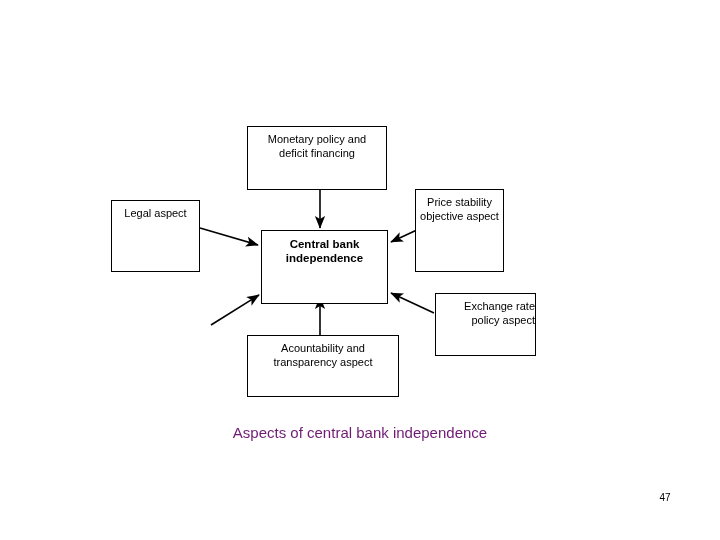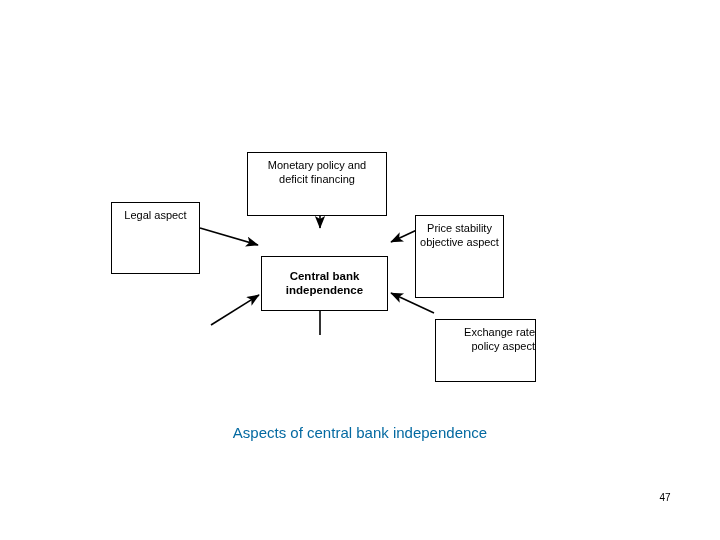"Monetary policy and" .node { margin-top: 26px -> none }
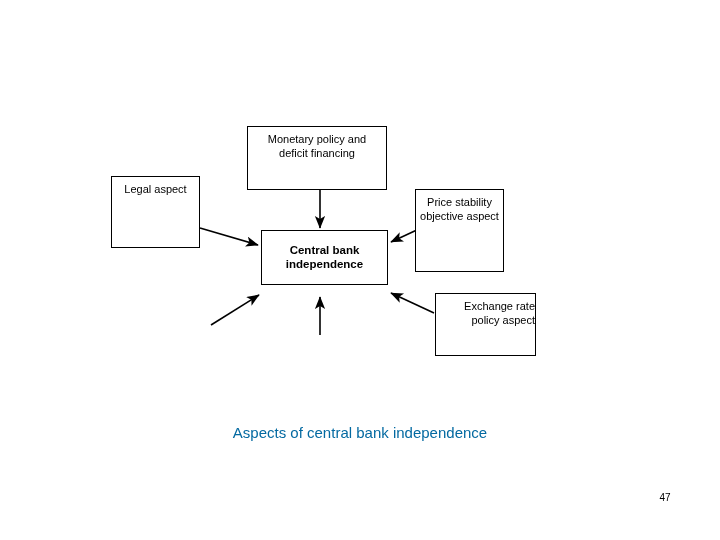"Legal aspect" #node-legal { top: 176px -> 200px }
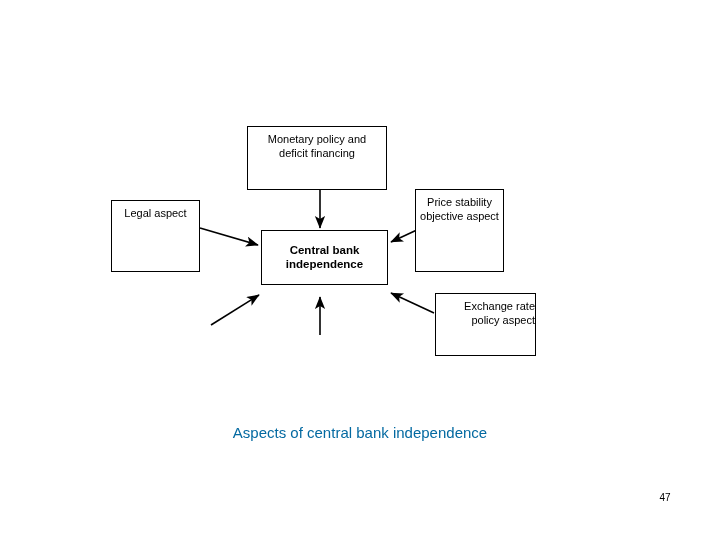"Central bank" #node-center { height: 55px -> 74px; padding-top: 12px -> 6px }
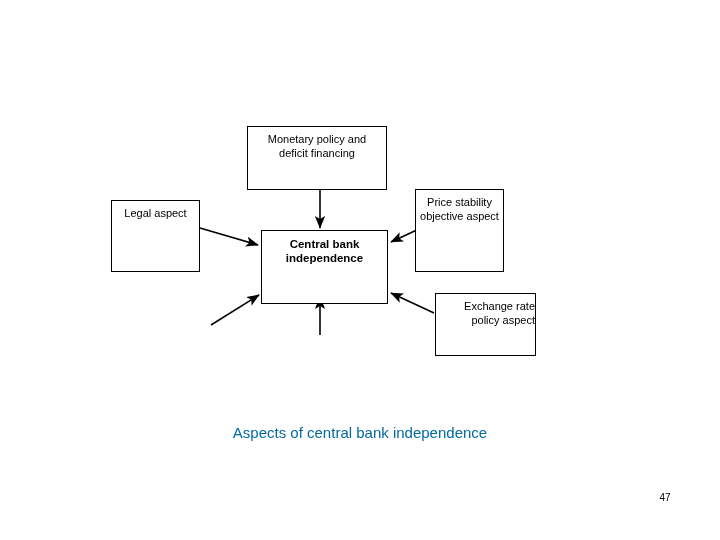"Acountability and" div.node { html: none -> <div> <span>Acountability and transparency aspect</span> </div> }
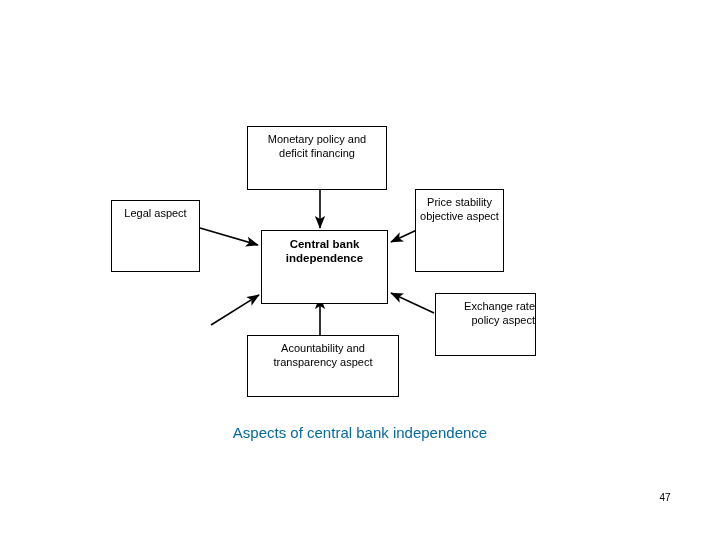"Aspects of central bank independence" #caption { color: #0369a1 -> #701a75 }
